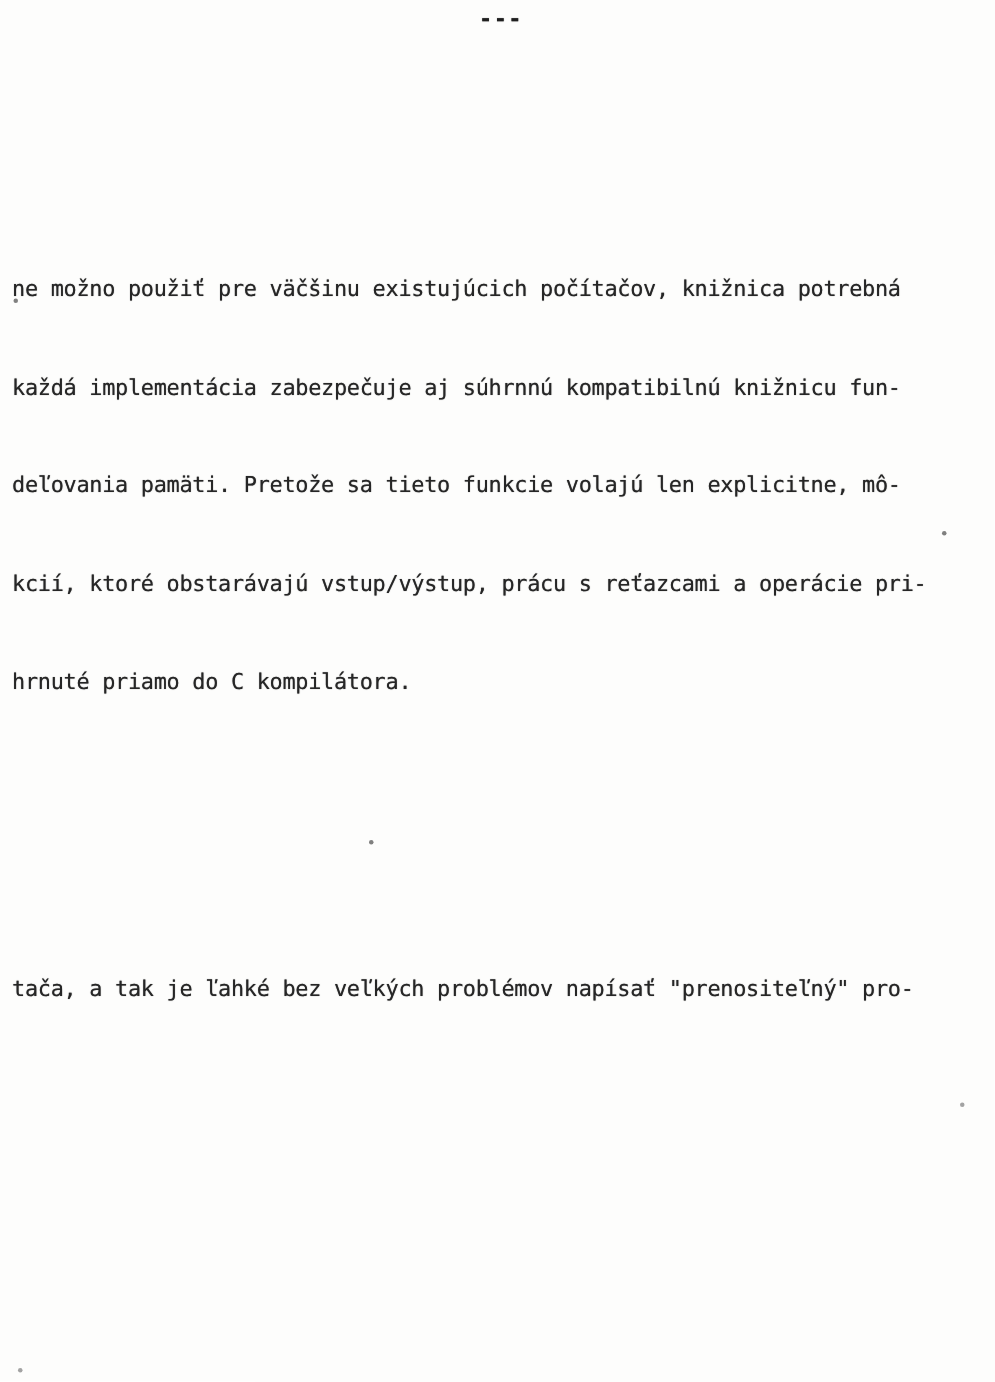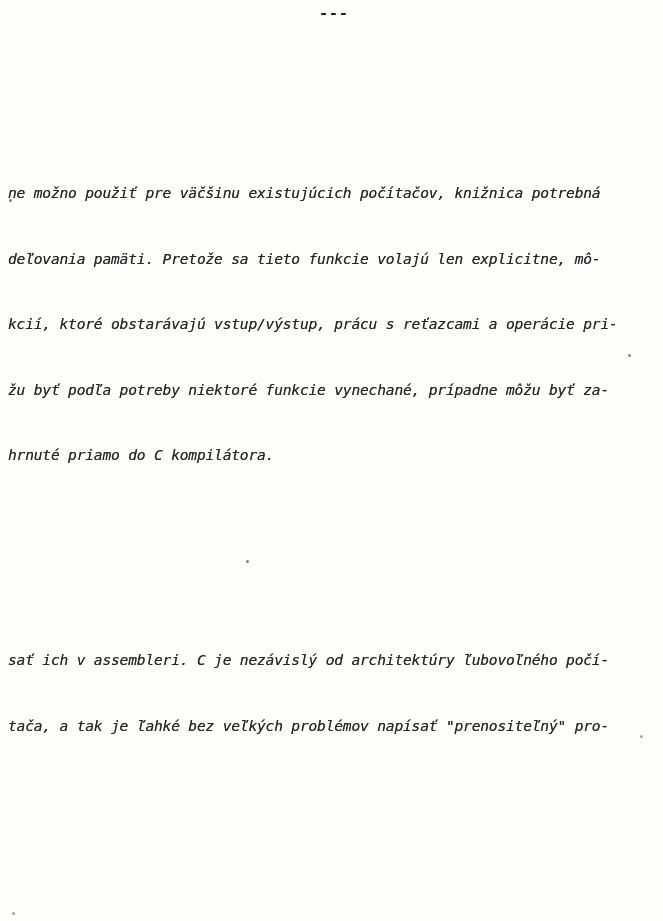"ne možno použiť pre väčšinu" .para { font-style: italic -> none }
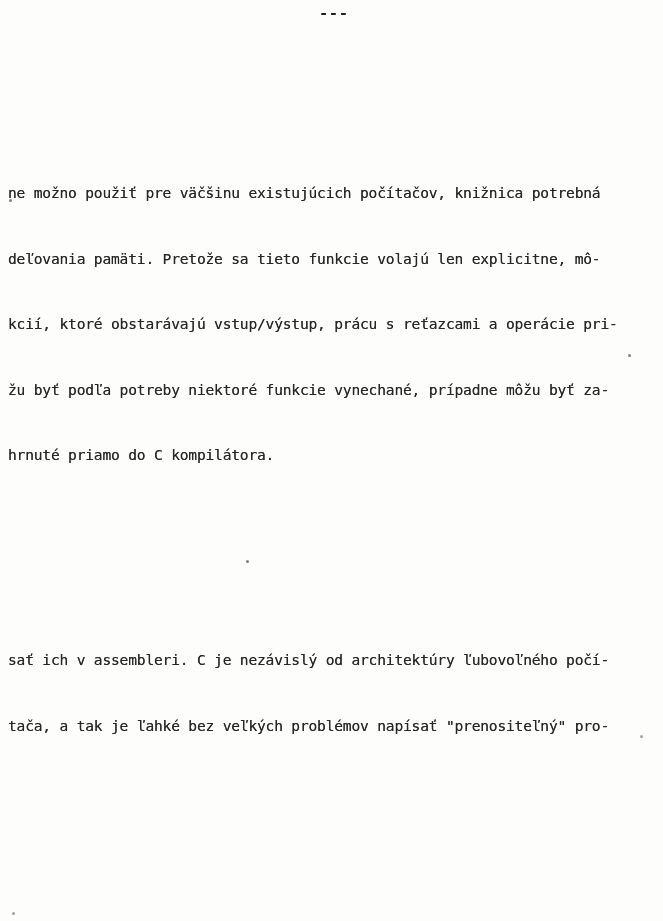"každá implementácia zabezpečuje aj" div.line { html: none -> <div>každá implementácia zabezpečuje aj súhrnnú kompatibilnú knižnicu fun-</div> }
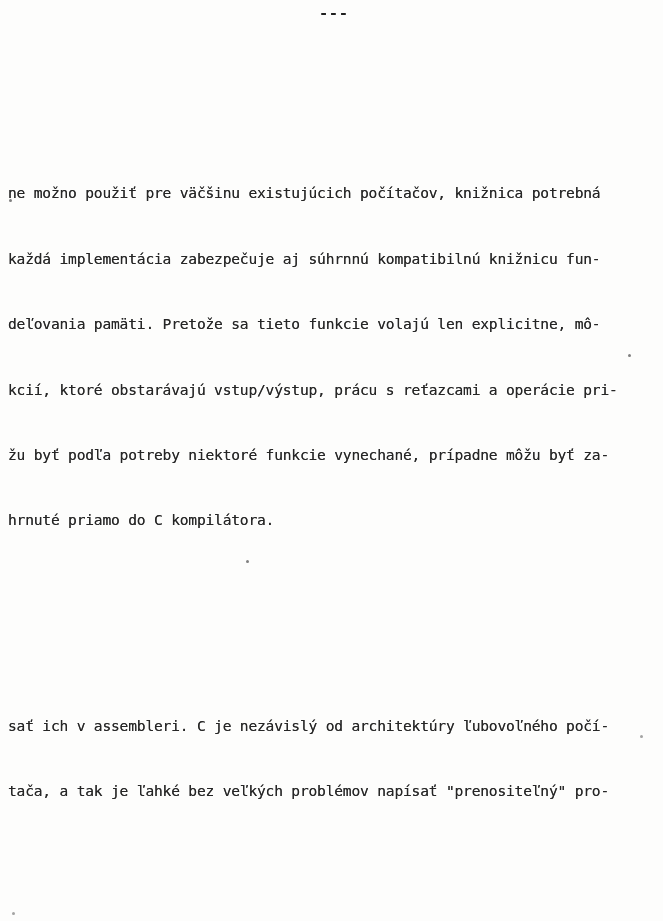"žu byť podľa potreby niektoré" div.line { html: <div>žu byť podľa potreby niektoré funkcie vynechané, prípadne môžu byť za-</div> -> none }
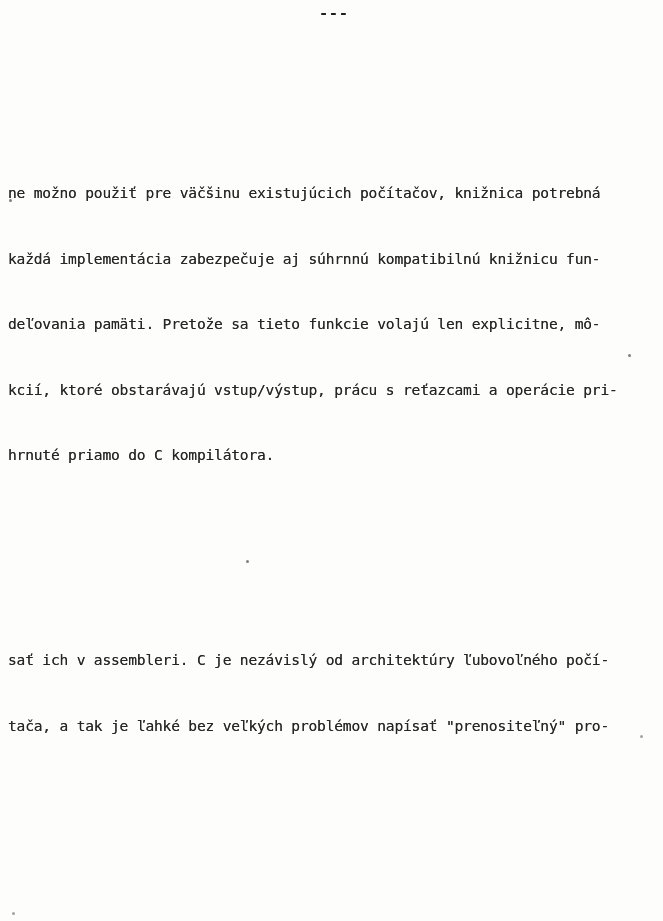"sať ich v assembleri. C" div.line { html: <div>sať ich v assembleri. C je nezávislý od architektúry ľubovoľného počí-</div> -> none }
